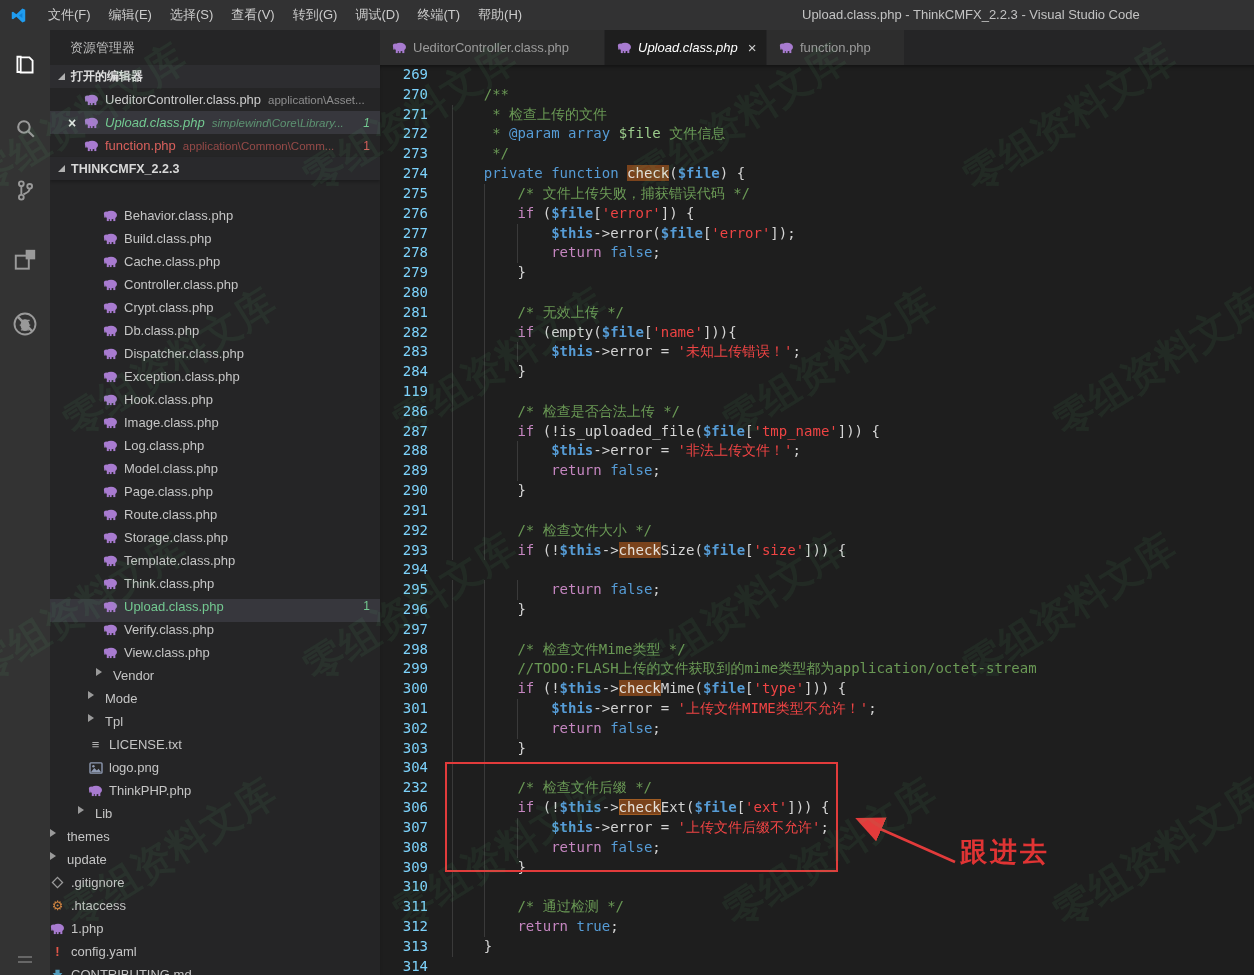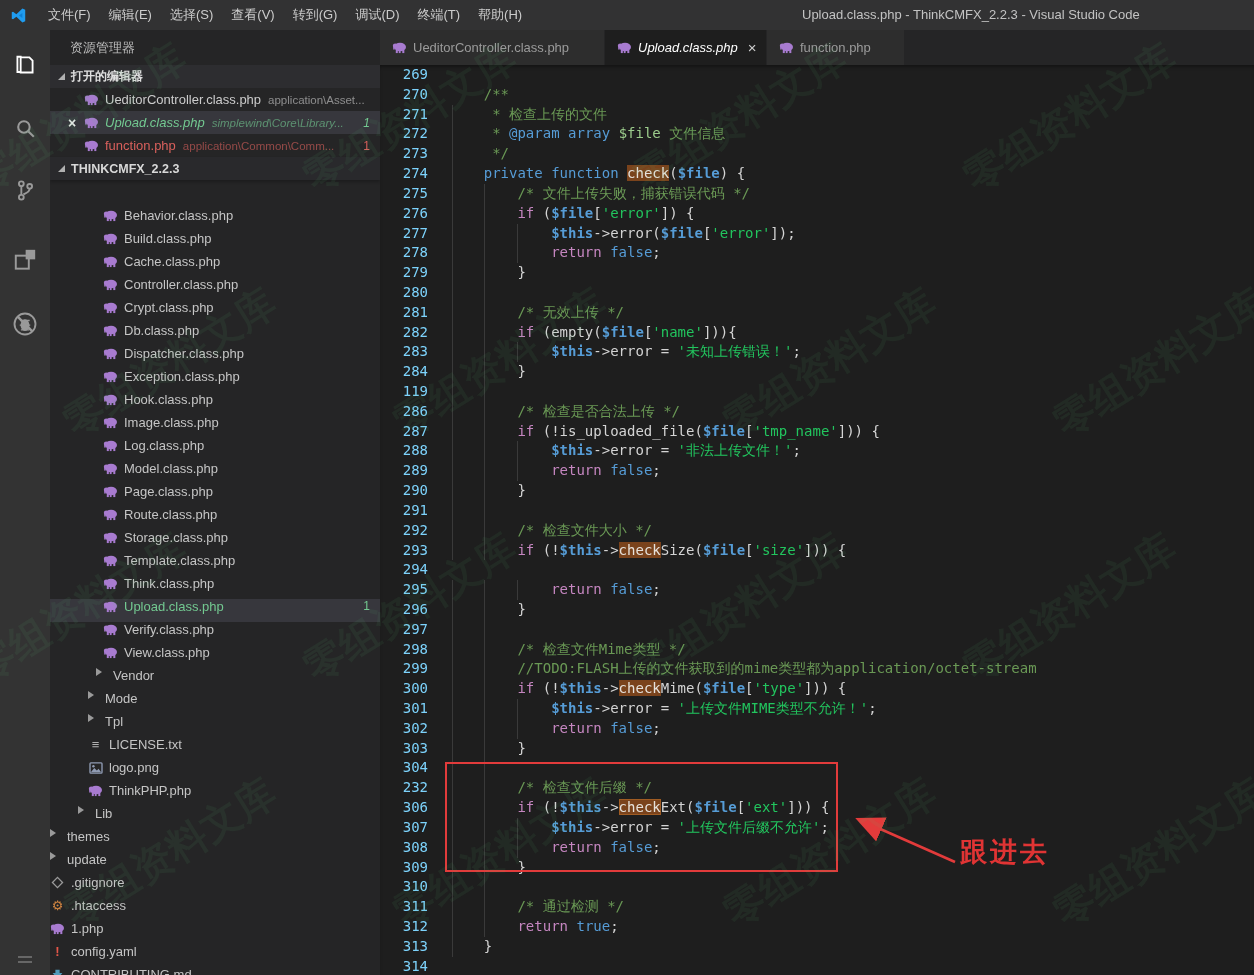"'error'" .tk-s { color: #22c55e -> #ef4444 }
